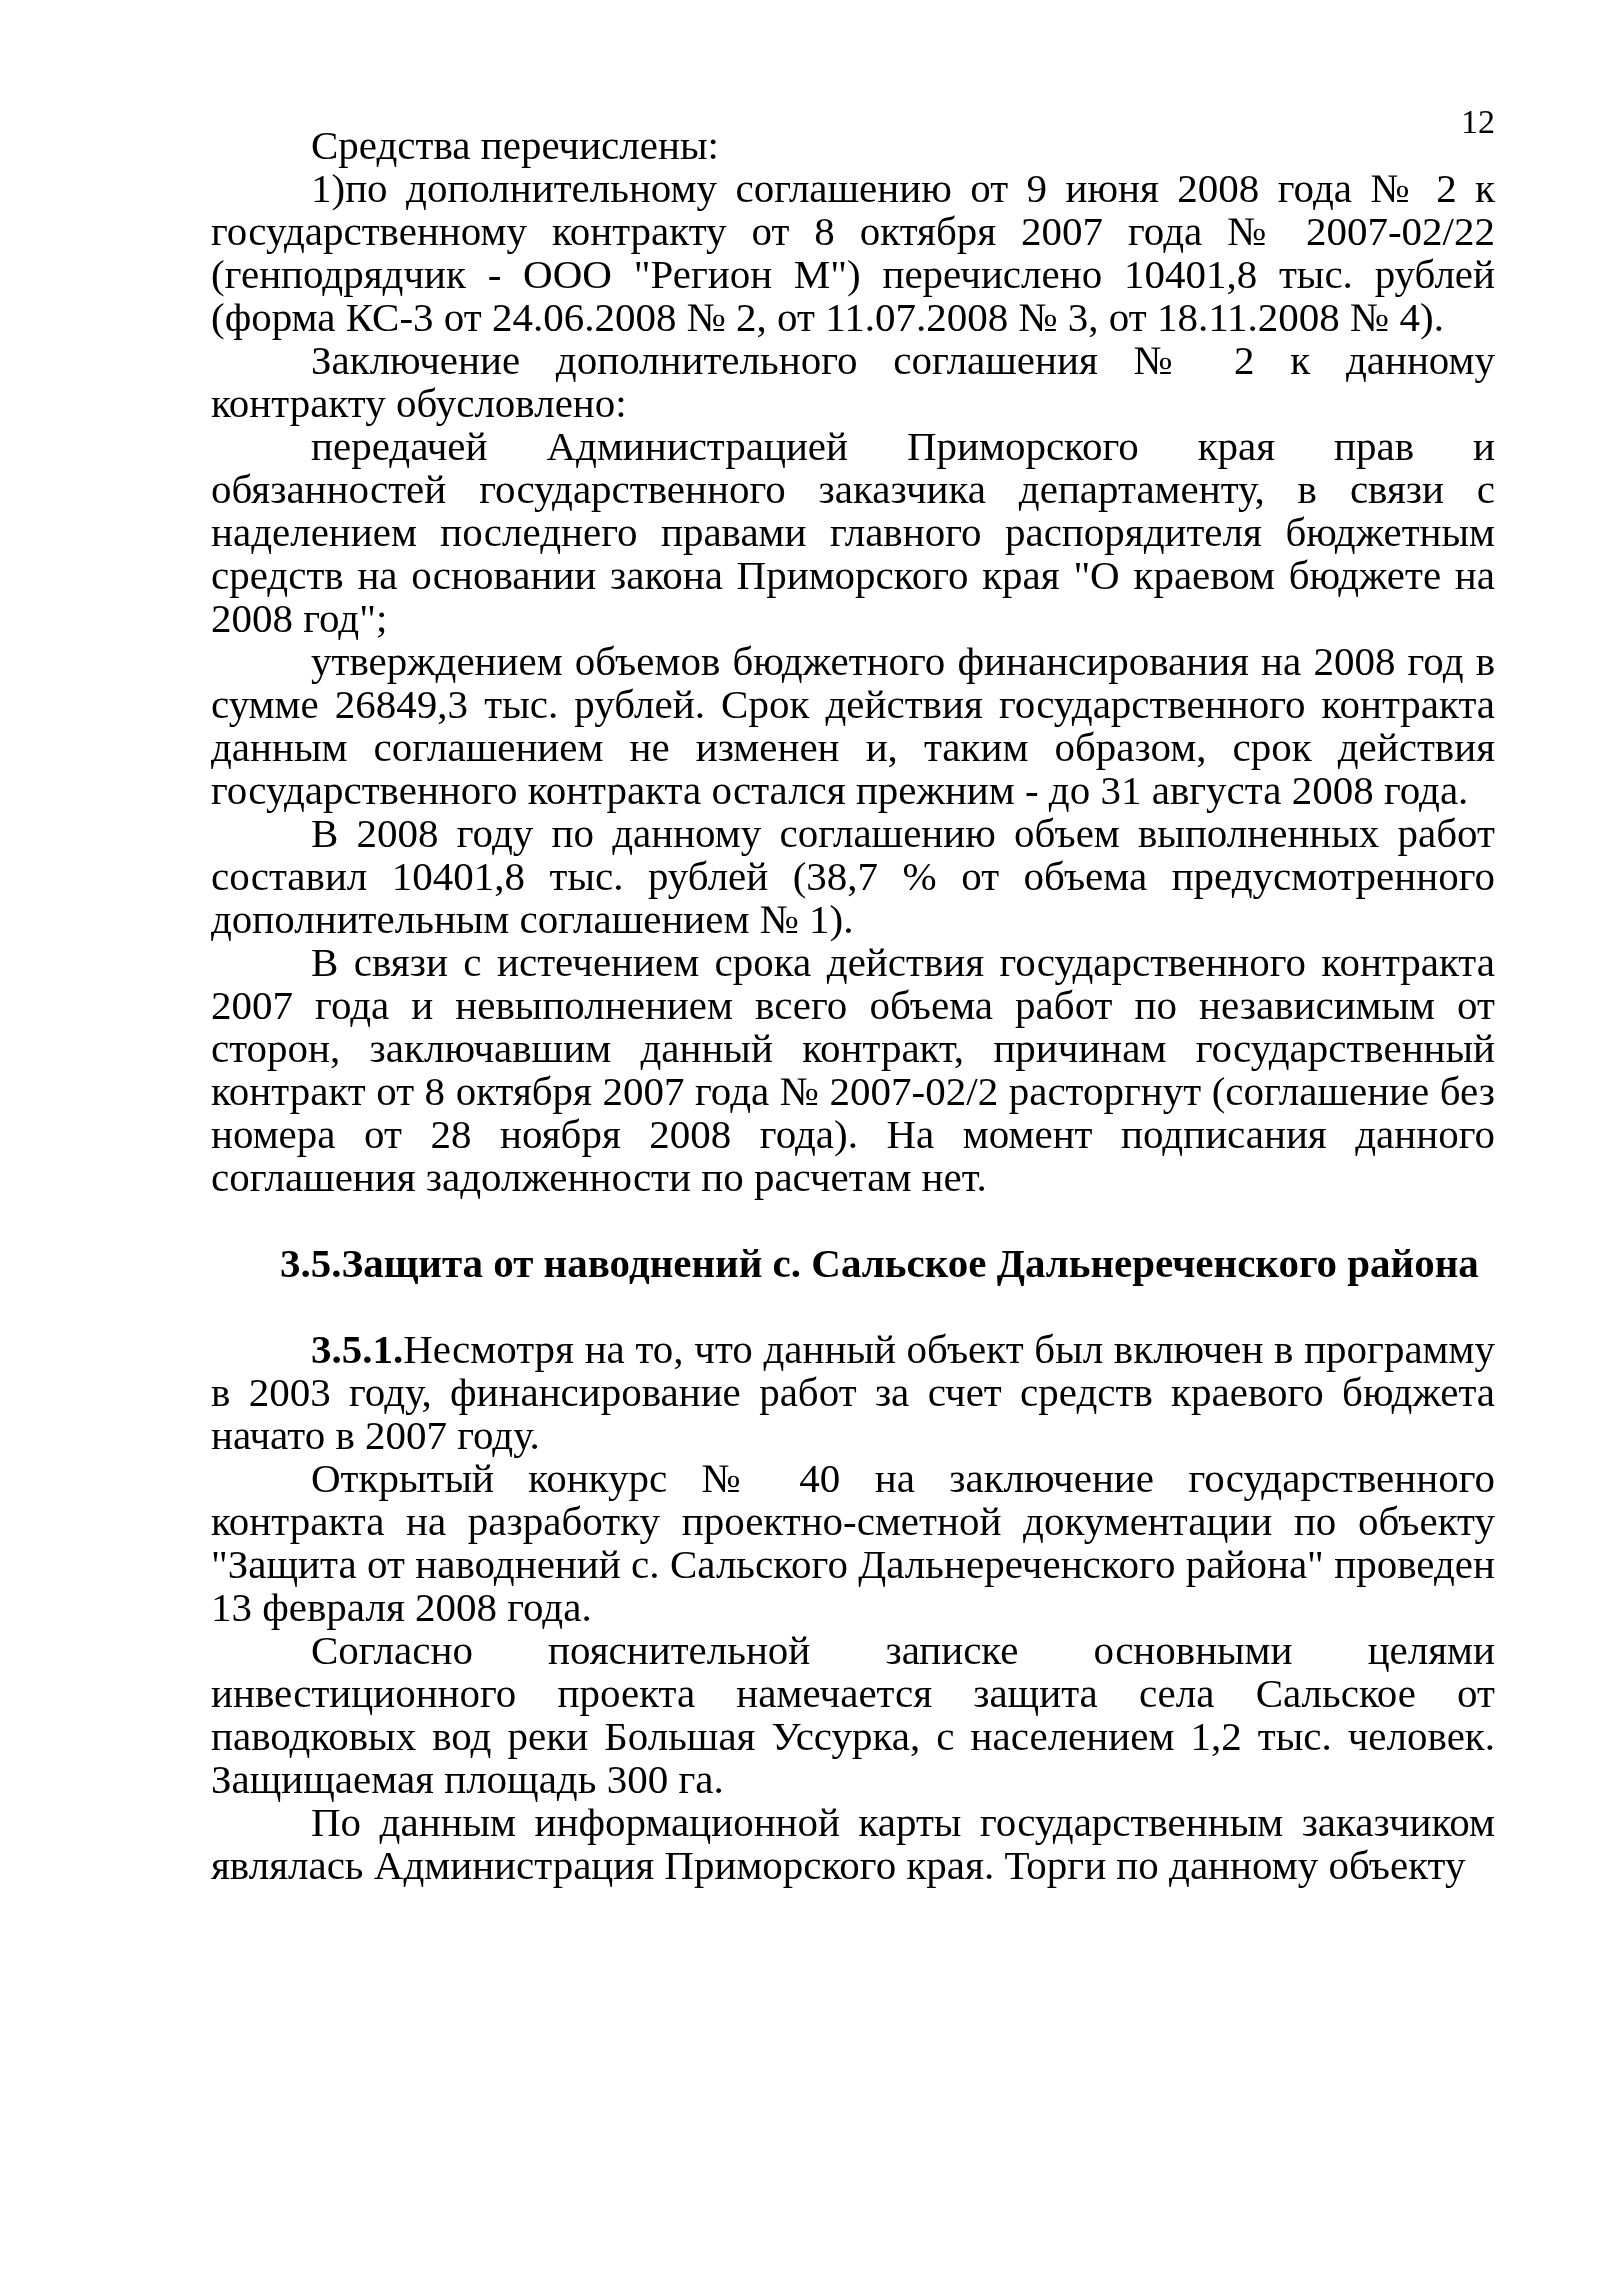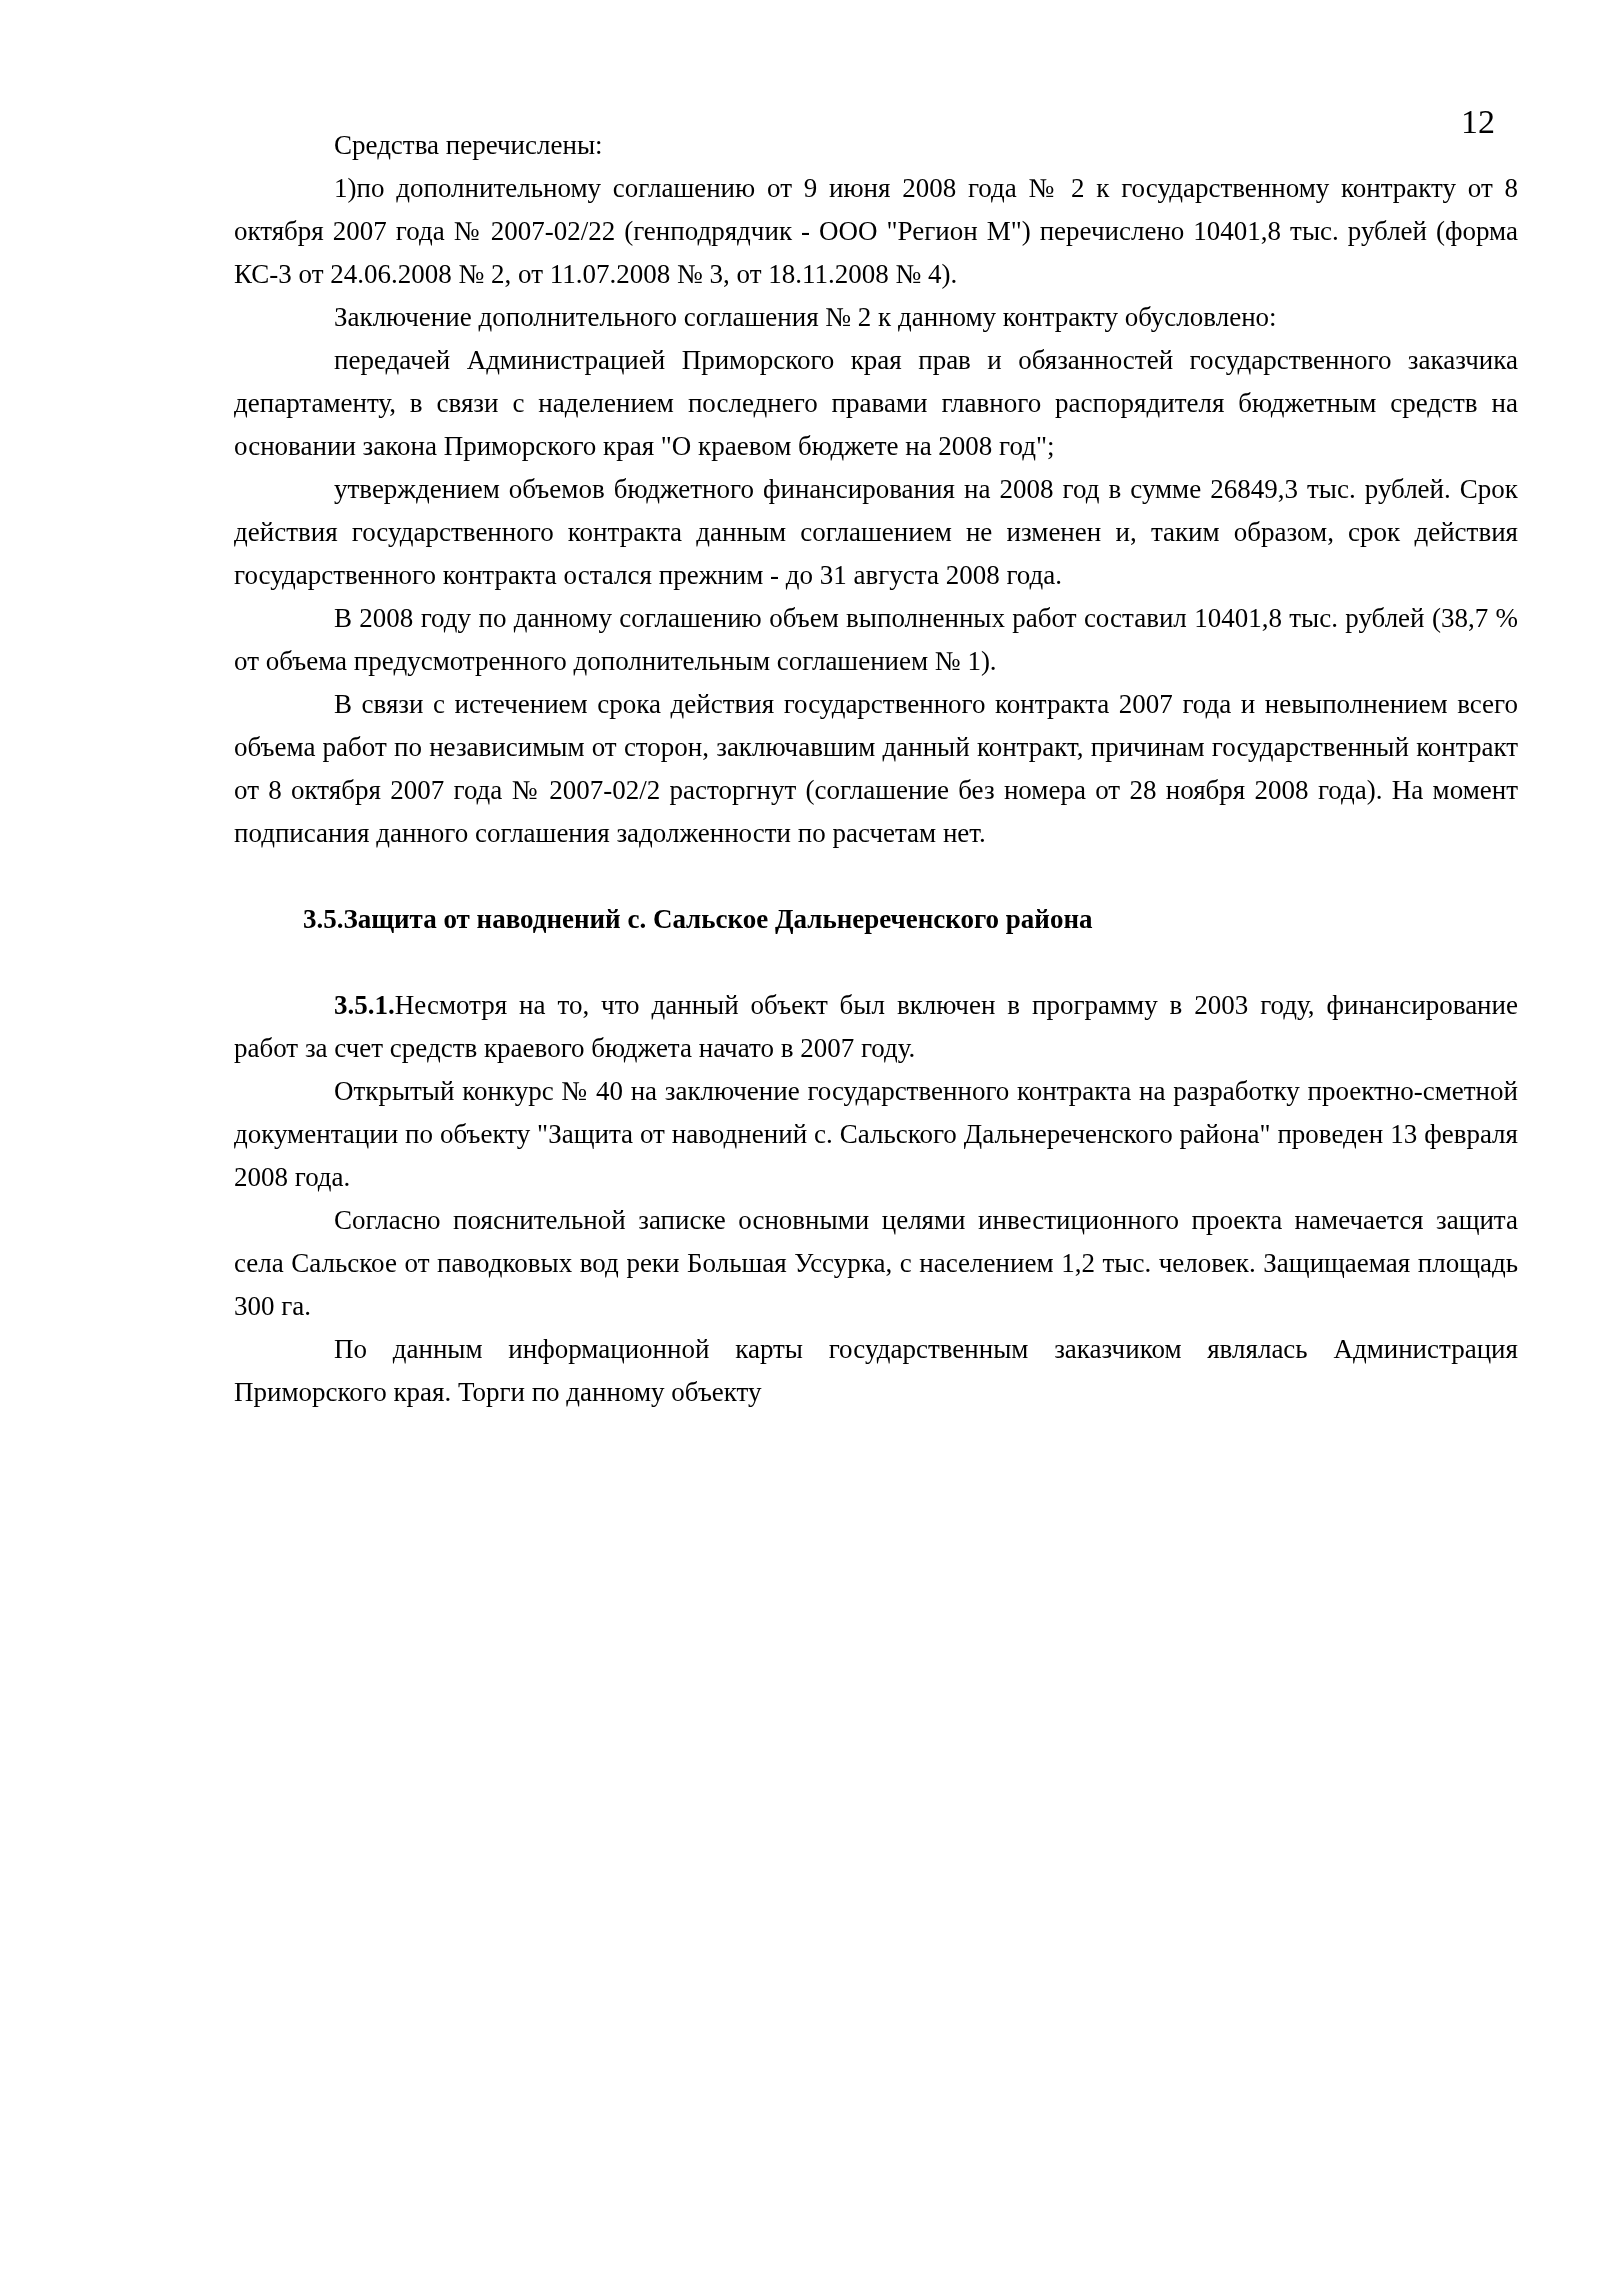"Средства перечислены:" .body { font-size: 27px -> 41px; left: 234px -> 211px }
